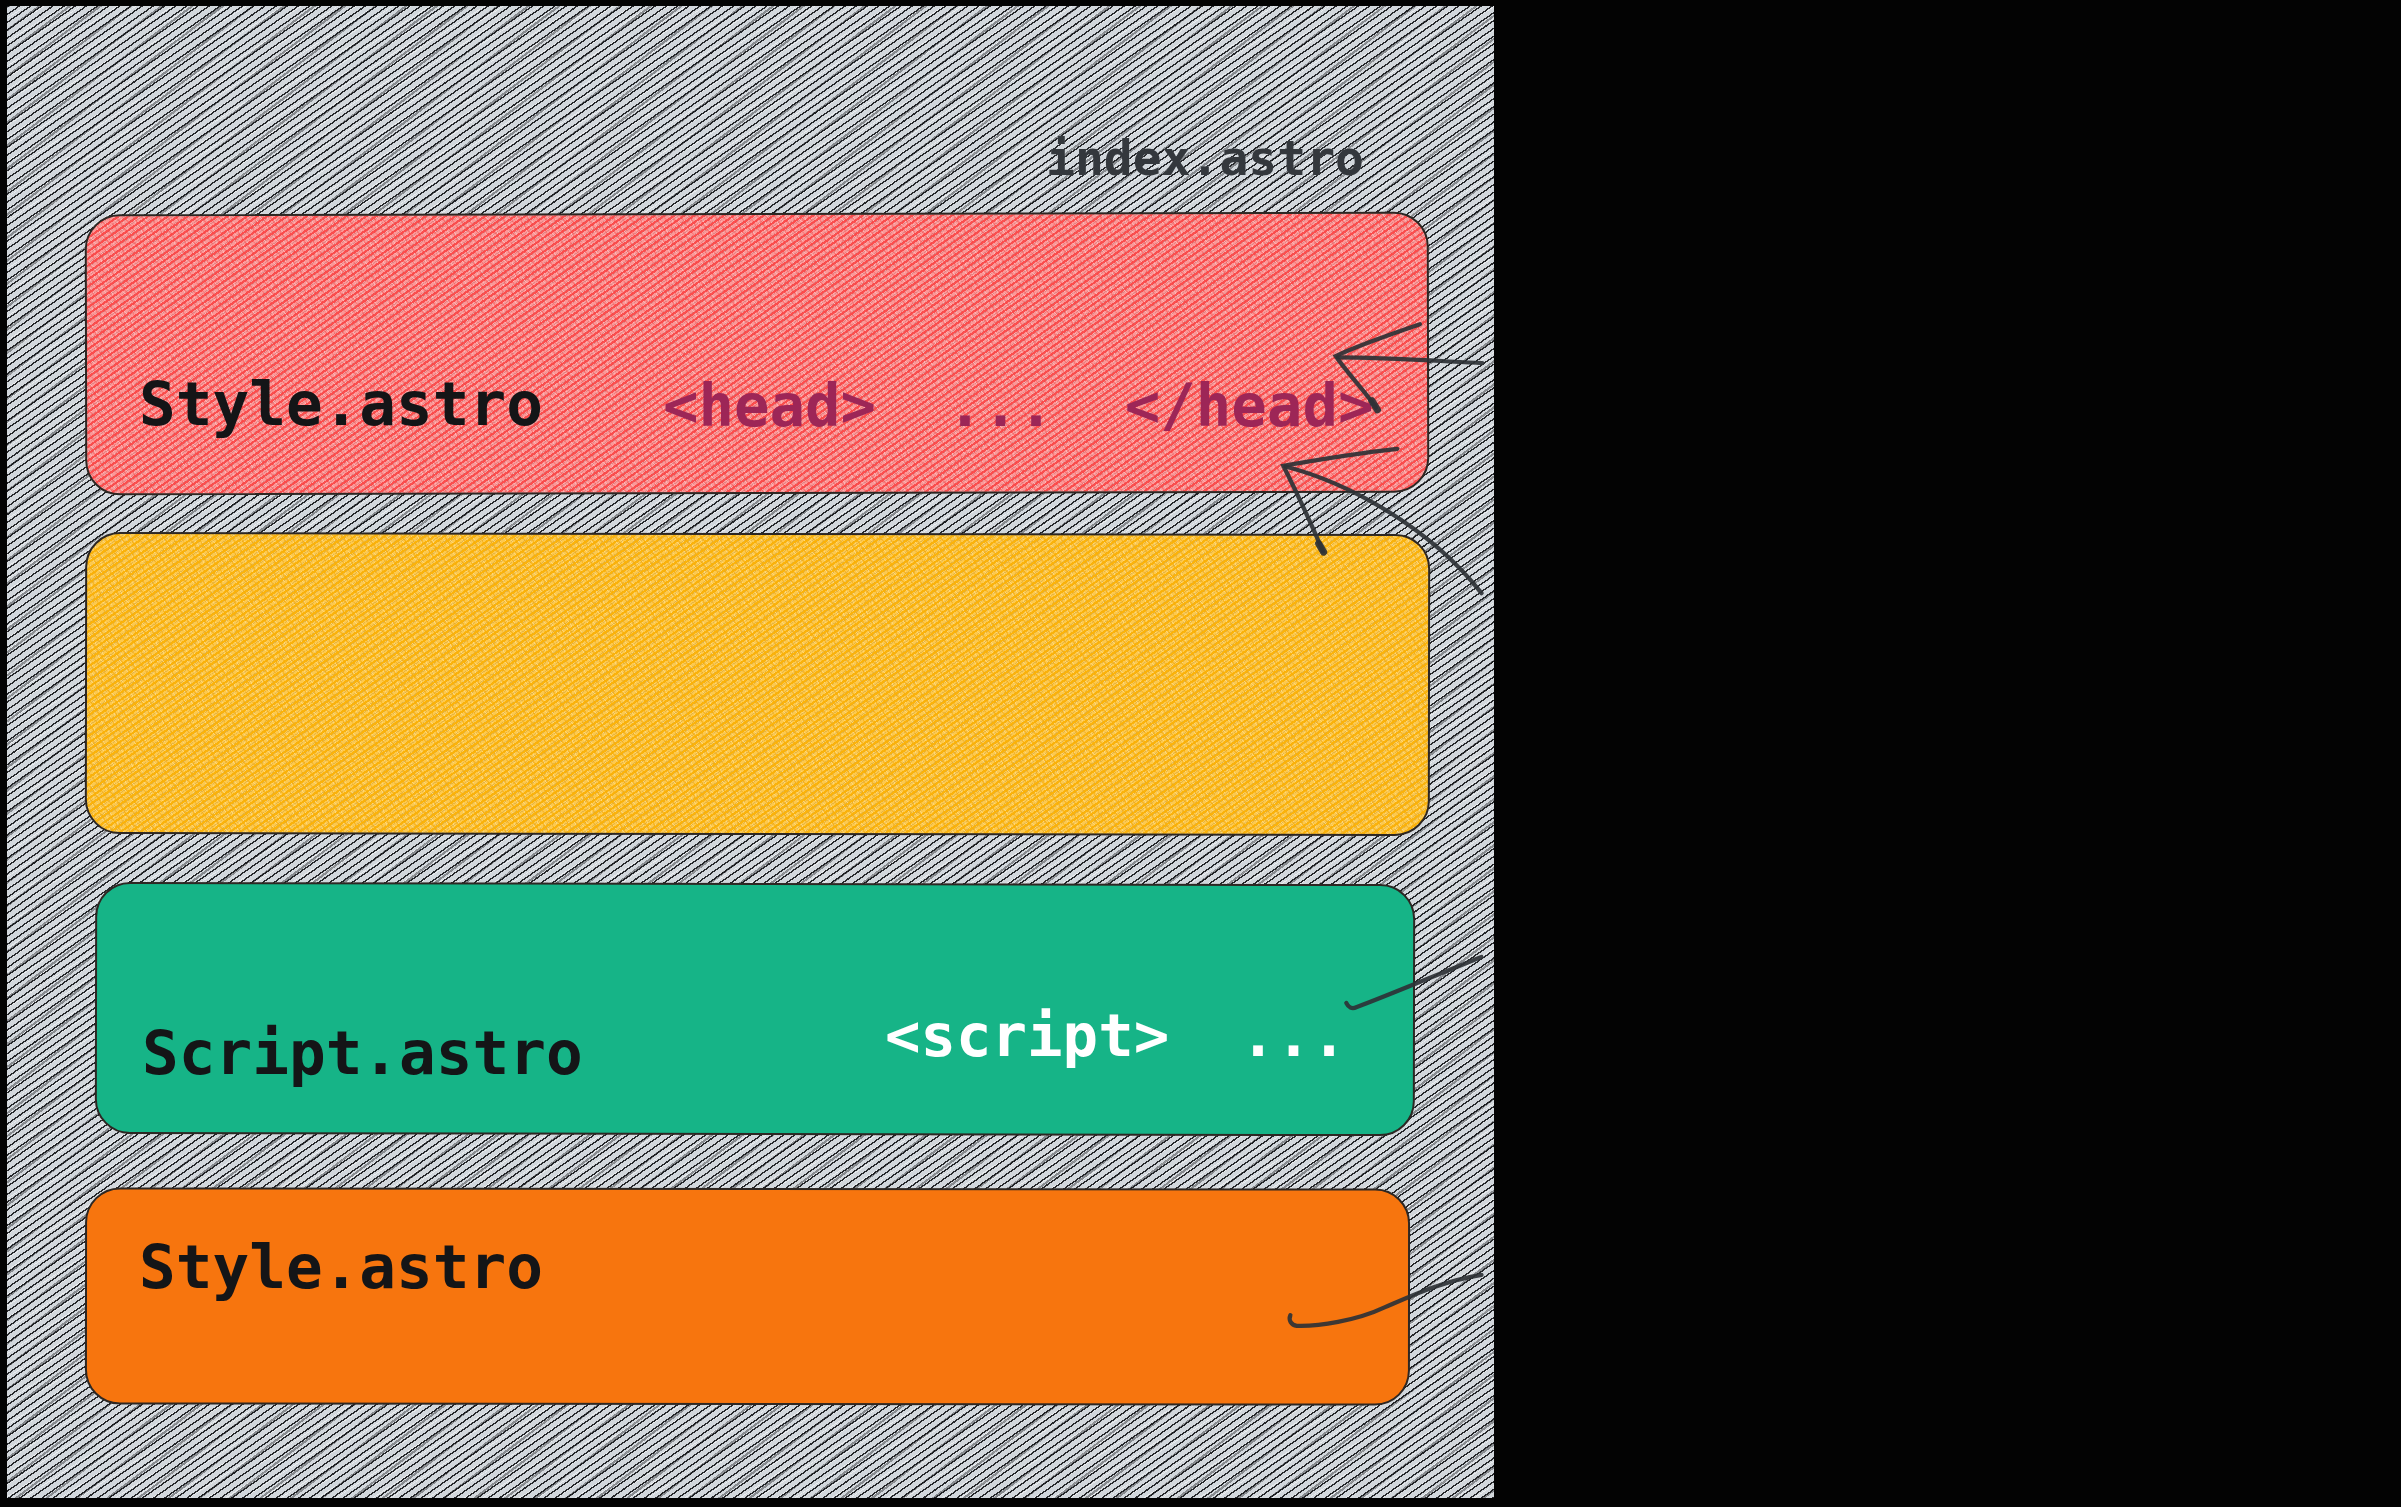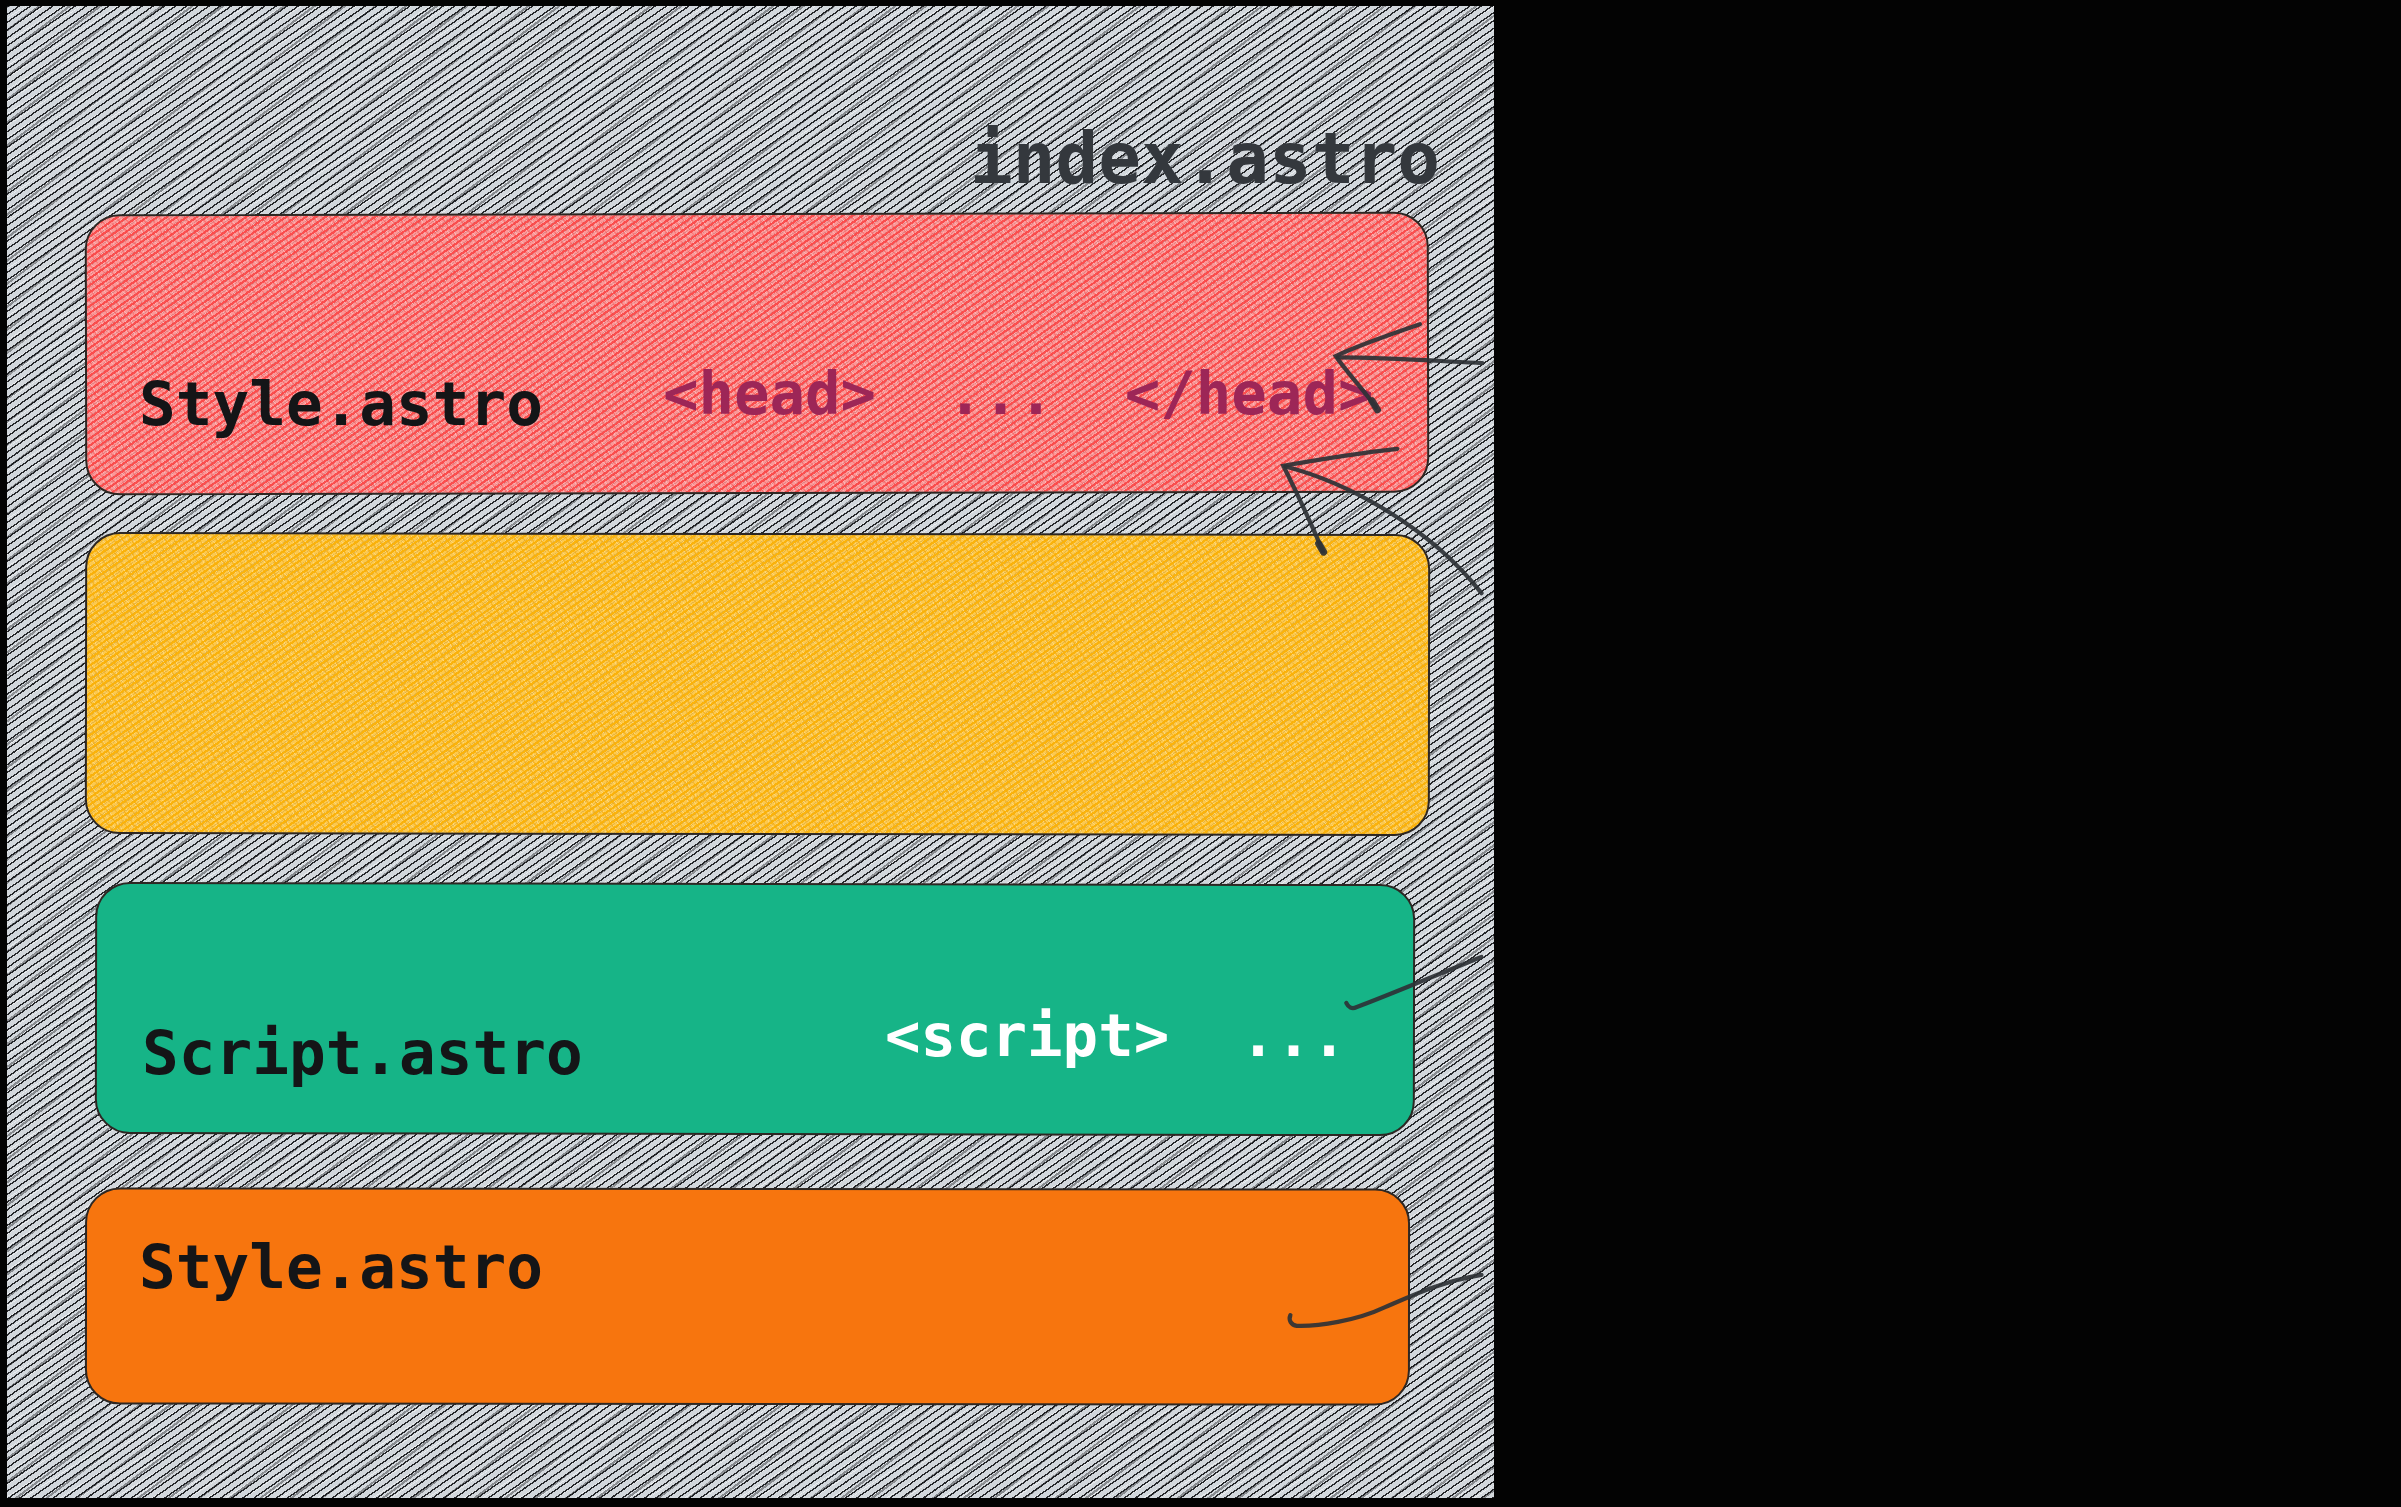"index.astro" .title { font-size: 71px -> 48px }
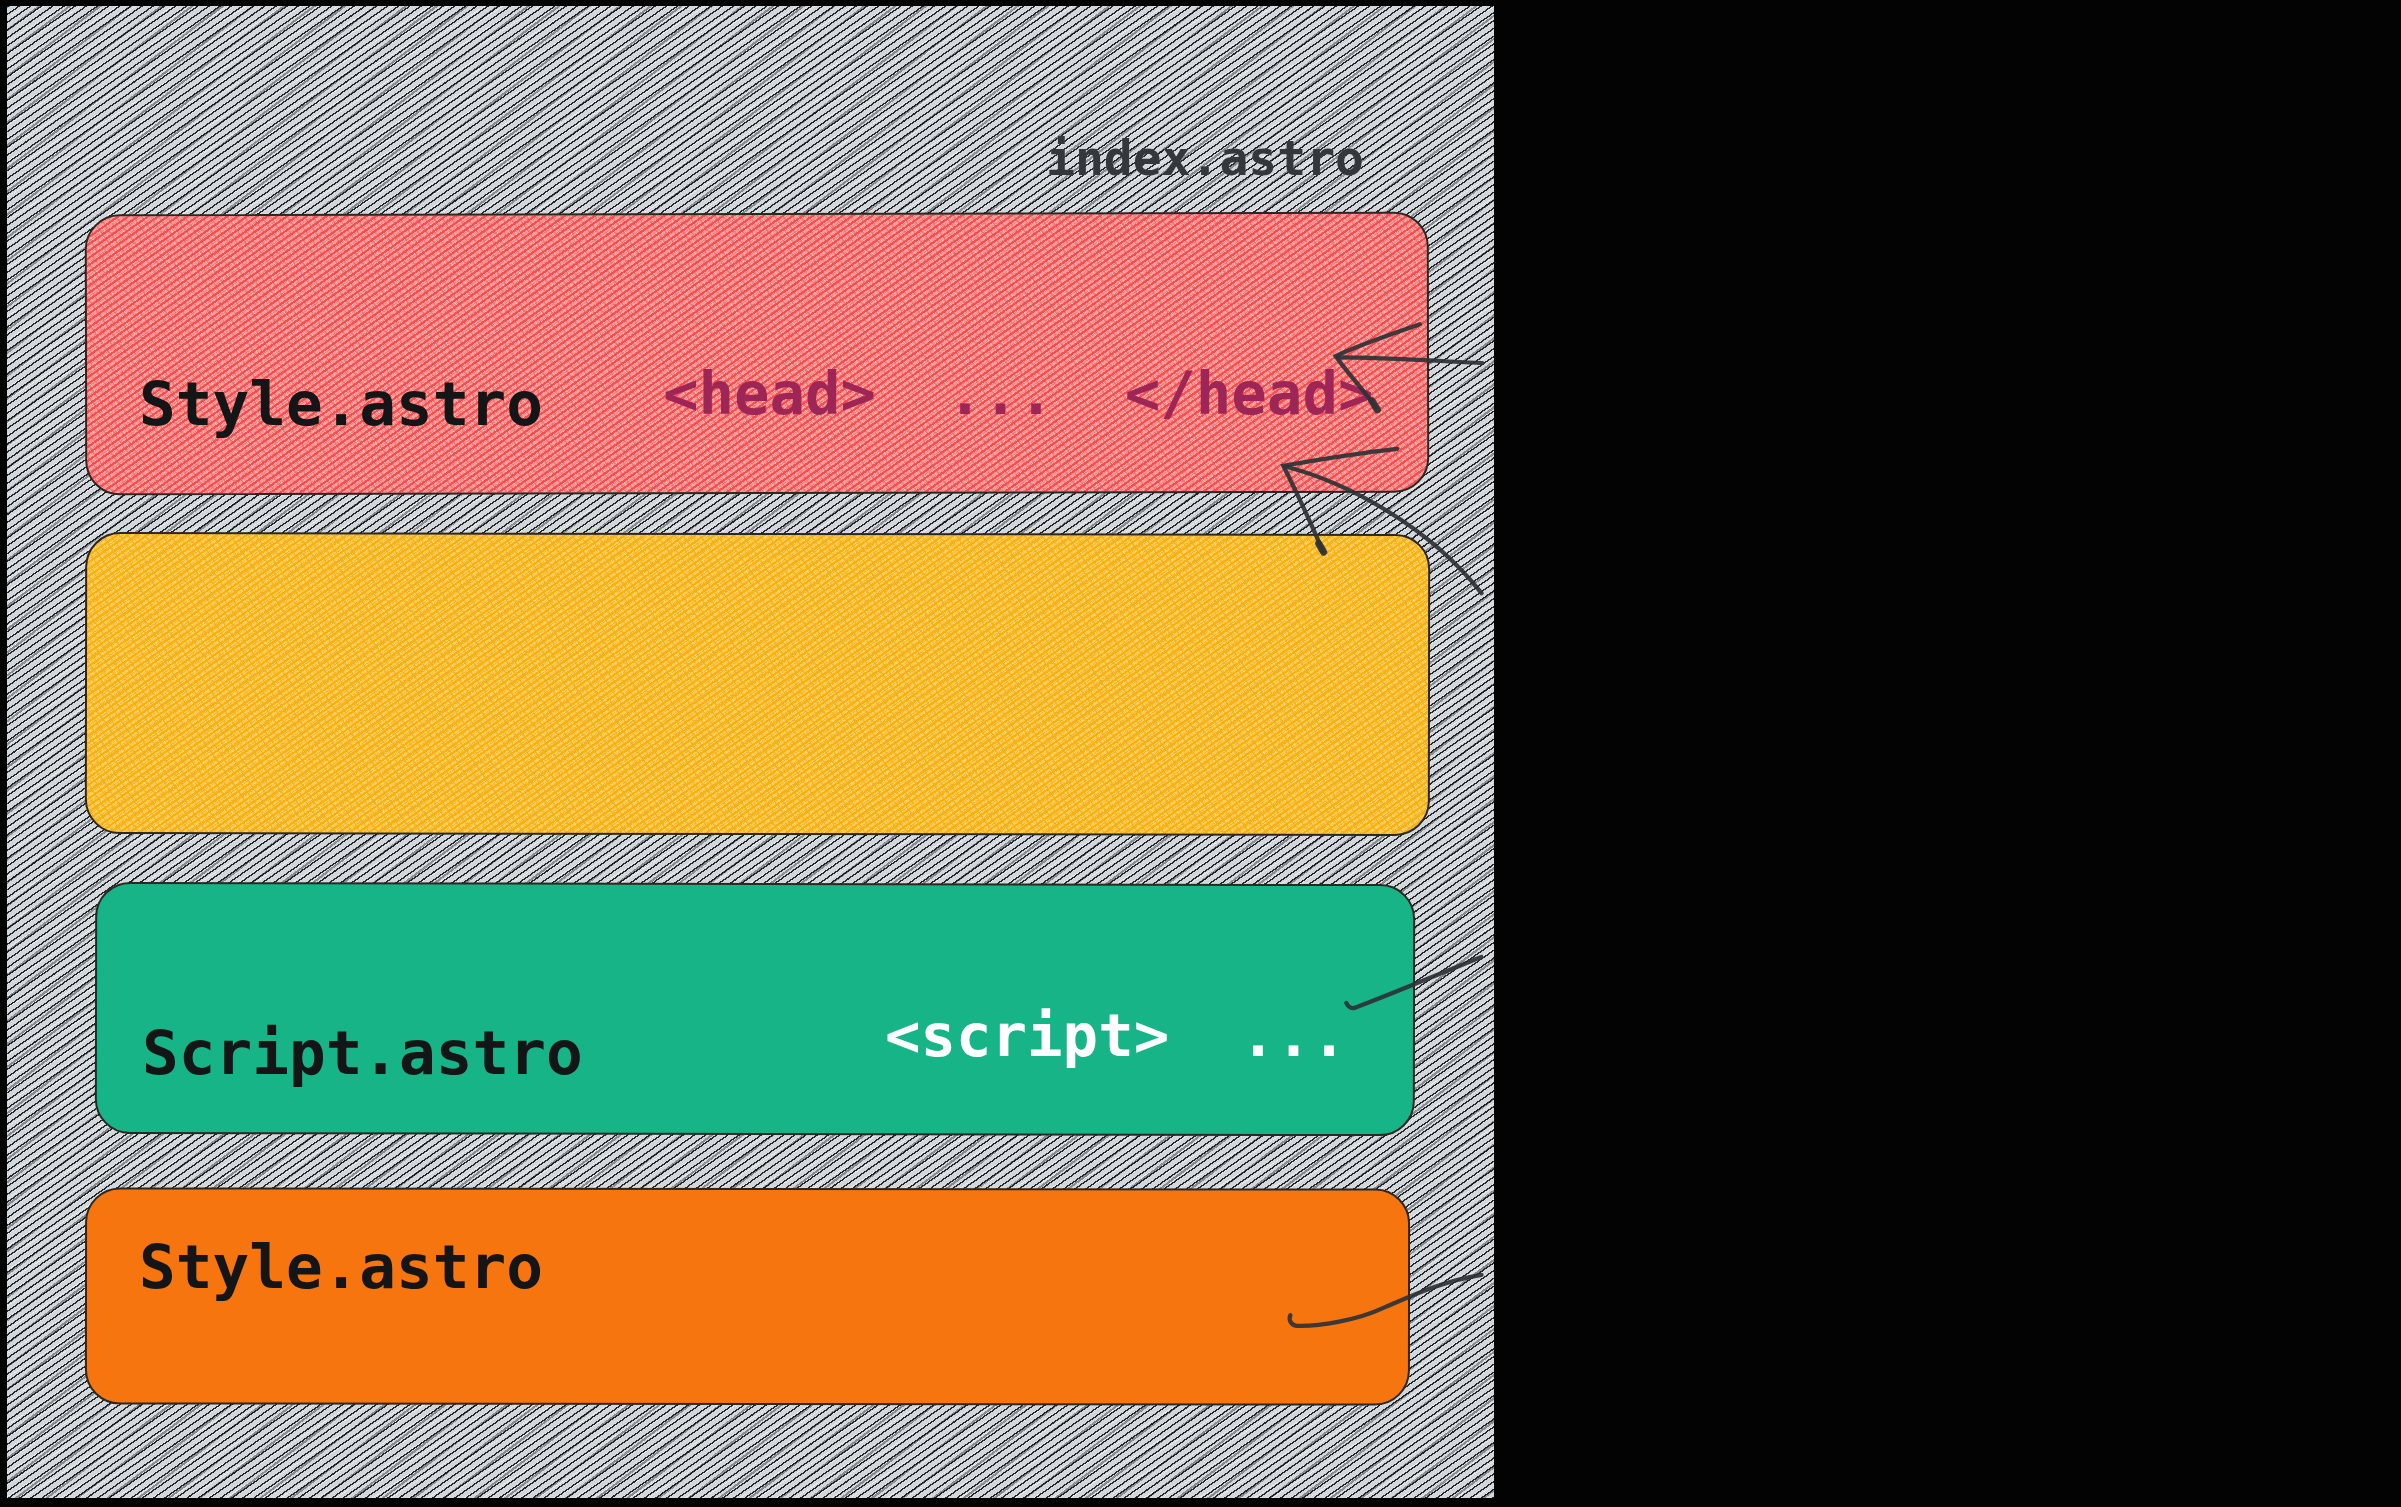"<head> ... </head>" .code-head-pos { top: 387px -> 399px }
